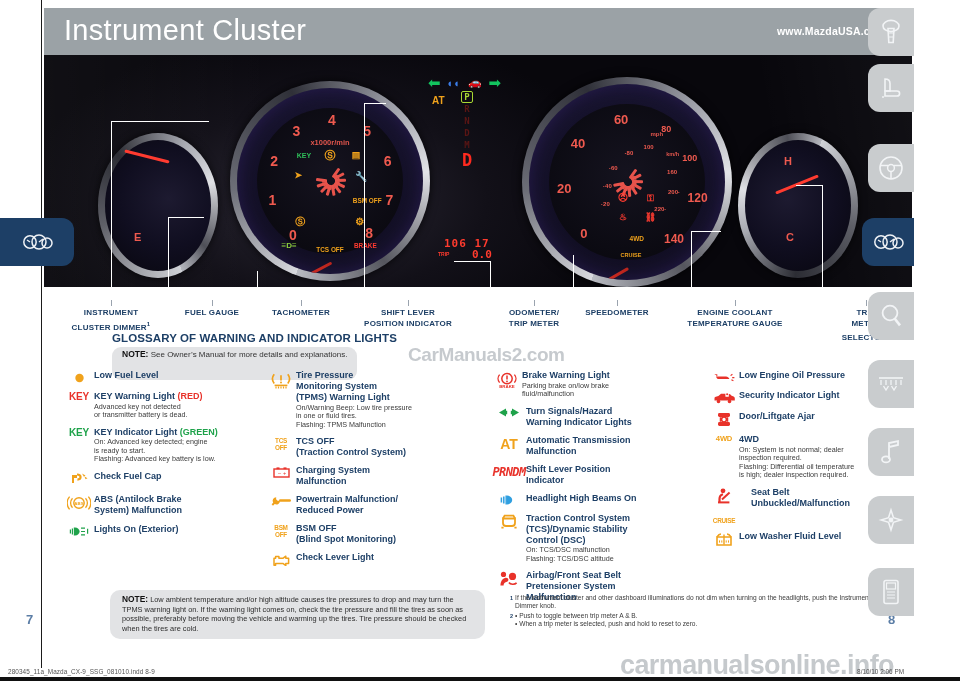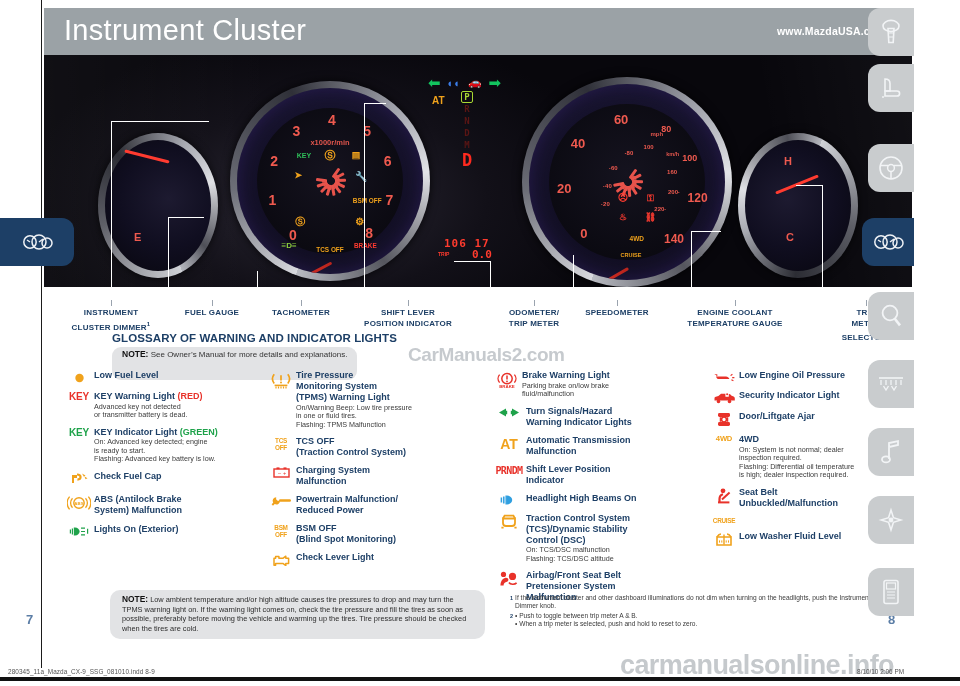"PRNDM" span { font-size: 10px -> 12px; font-style: none -> italic }
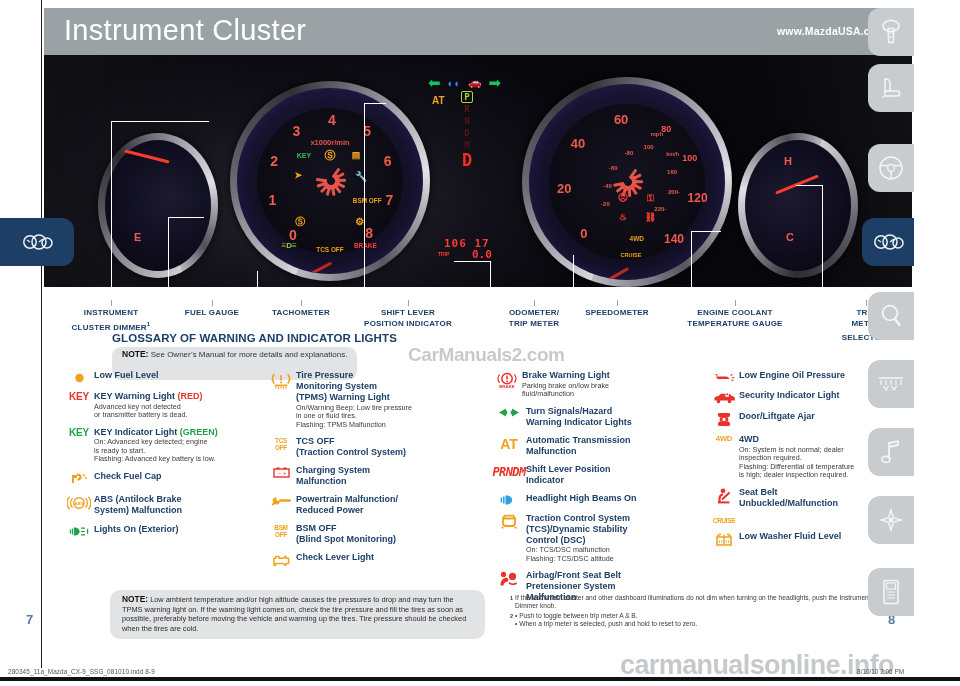"Seat Belt" div.entry { gap: none -> 12px }
